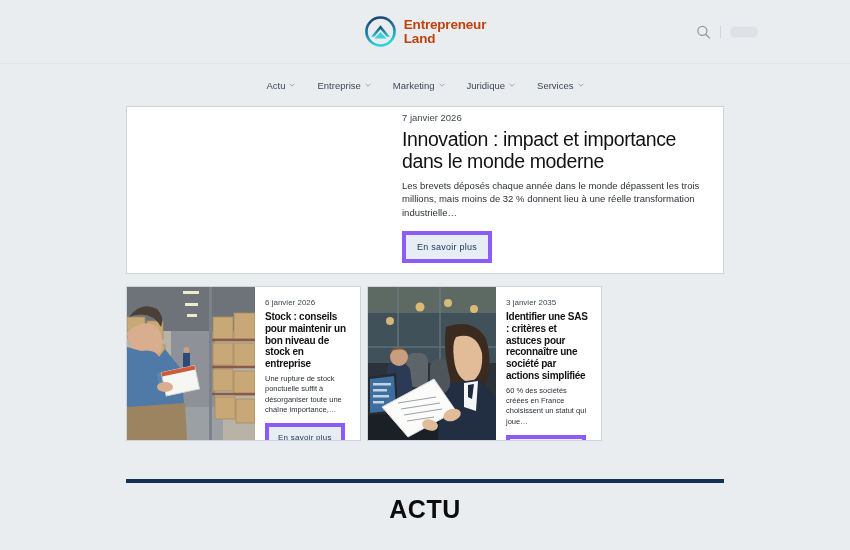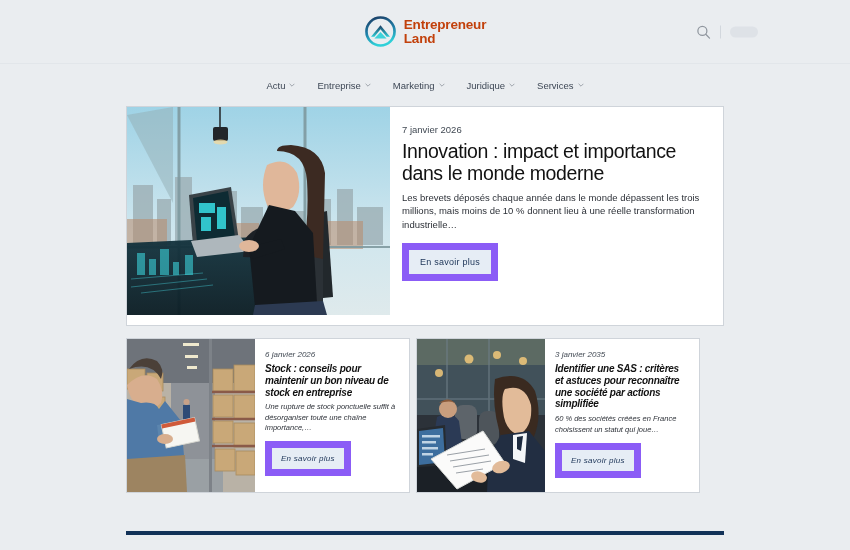"7 janvier 2026" .hero { align-items: none -> flex-end; height: 220px -> 168px }
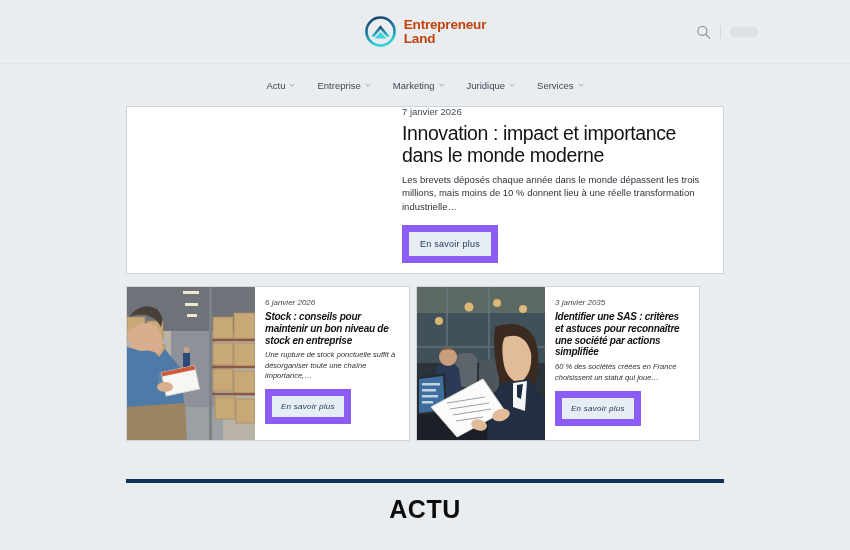"Les brevets déposés chaque année" div.hero-excerpt { text: 10 -> 32 }
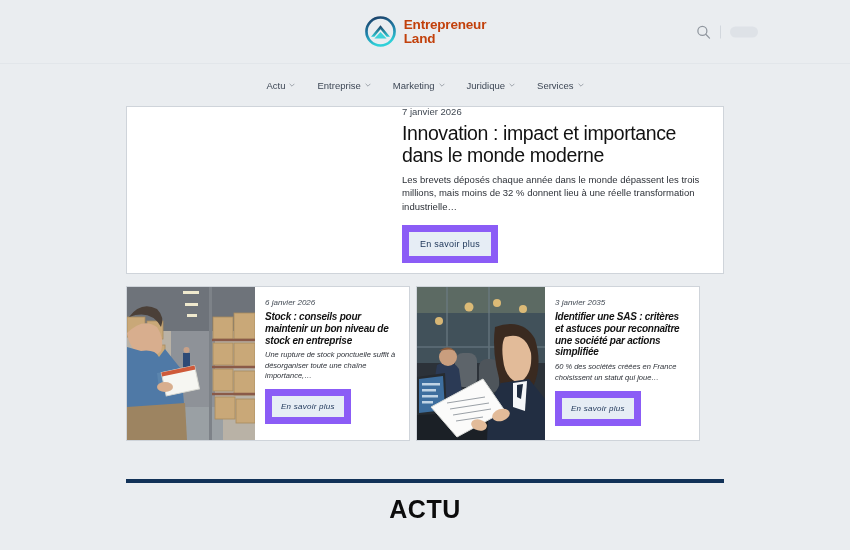"En savoir plus" .btn { border: 7px solid #8b5cf6 -> 4px solid #8b5cf6 }
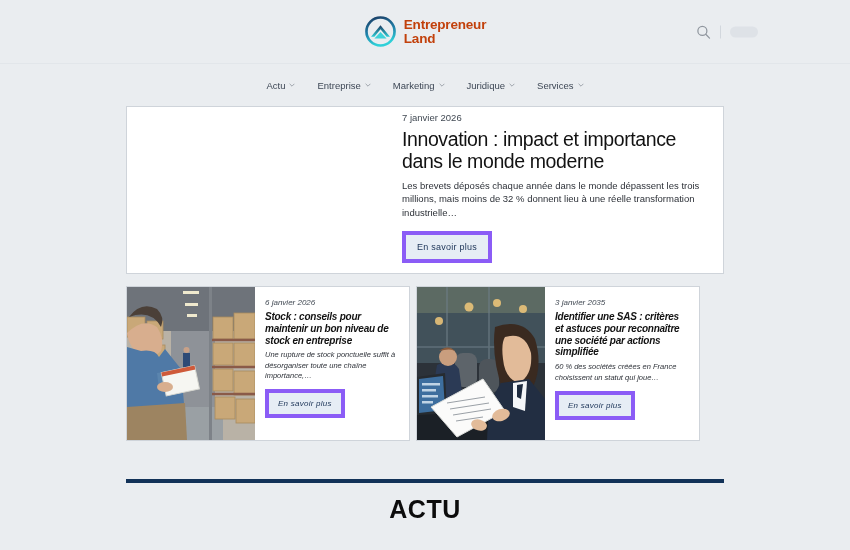"6 janvier 2026" .small-card { font-style: italic -> none; width: 284px -> 235px }
